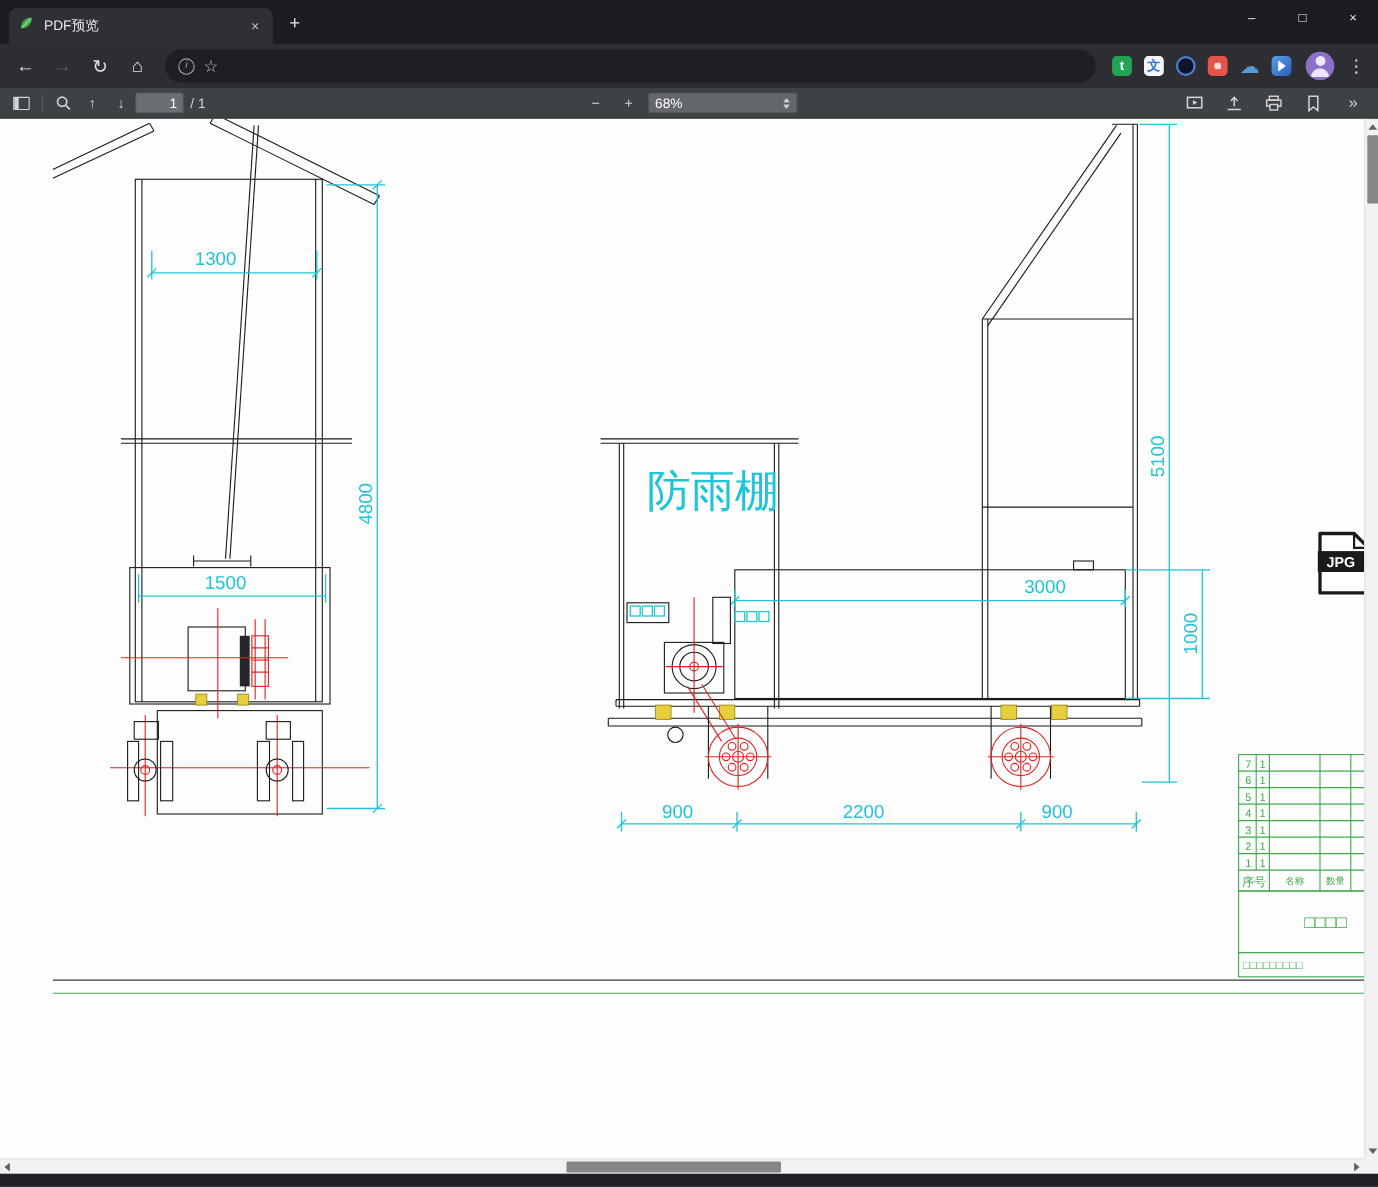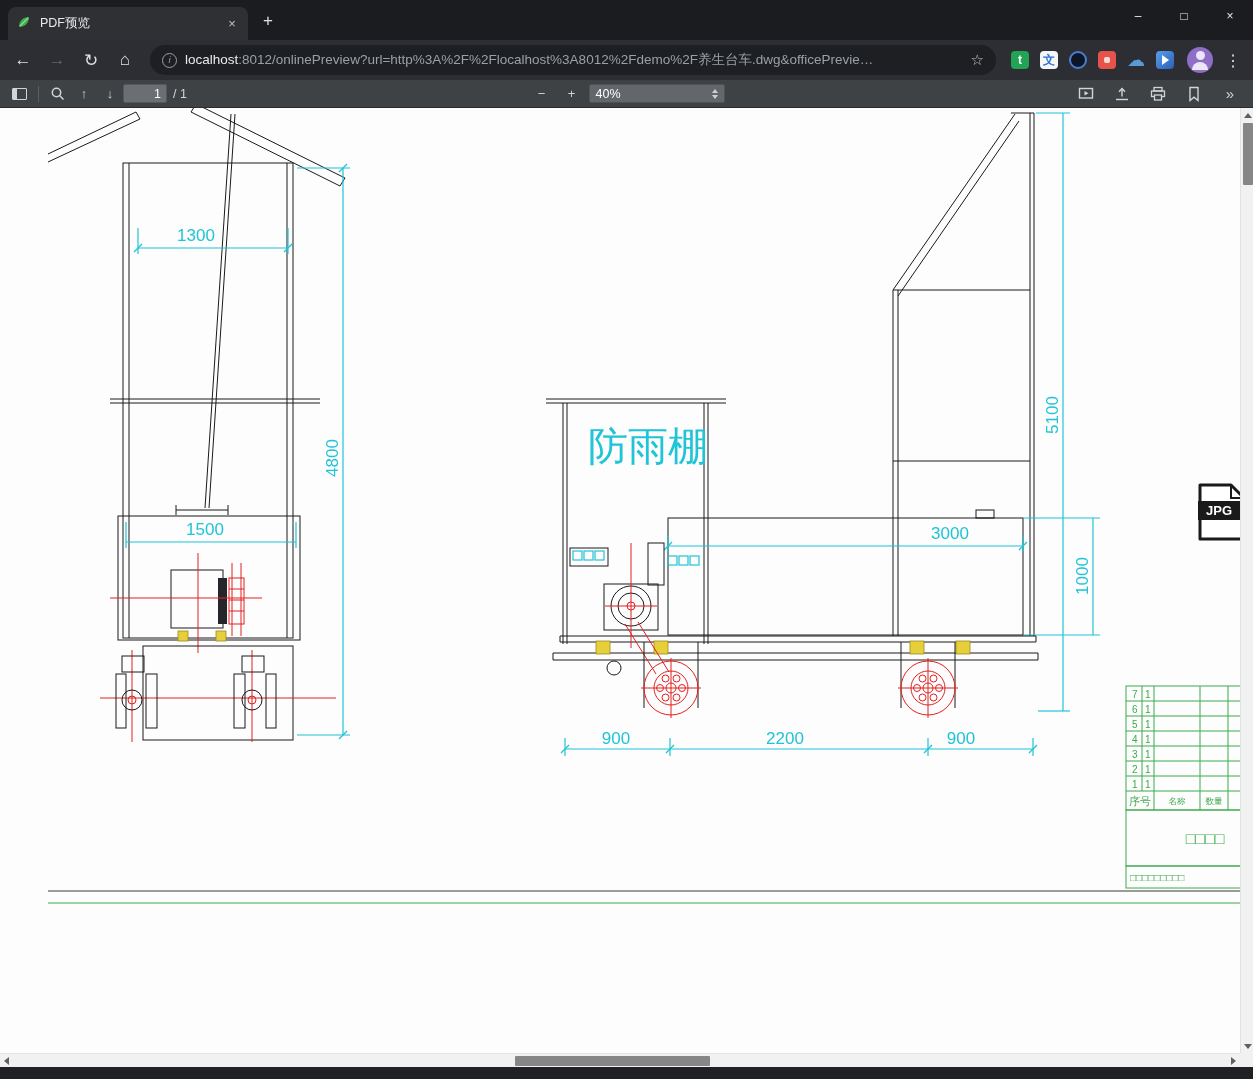"localhost:8012/onlinePreview?url=http%3A" span.url-text { html: <span><span>localhost</span><span>:8012/onlinePreview?url=http%3A%2F%2Flocalhost%3A8012%2Fdemo%2F养生台车.dwg&amp;officePrevie…</span></span> -> none }
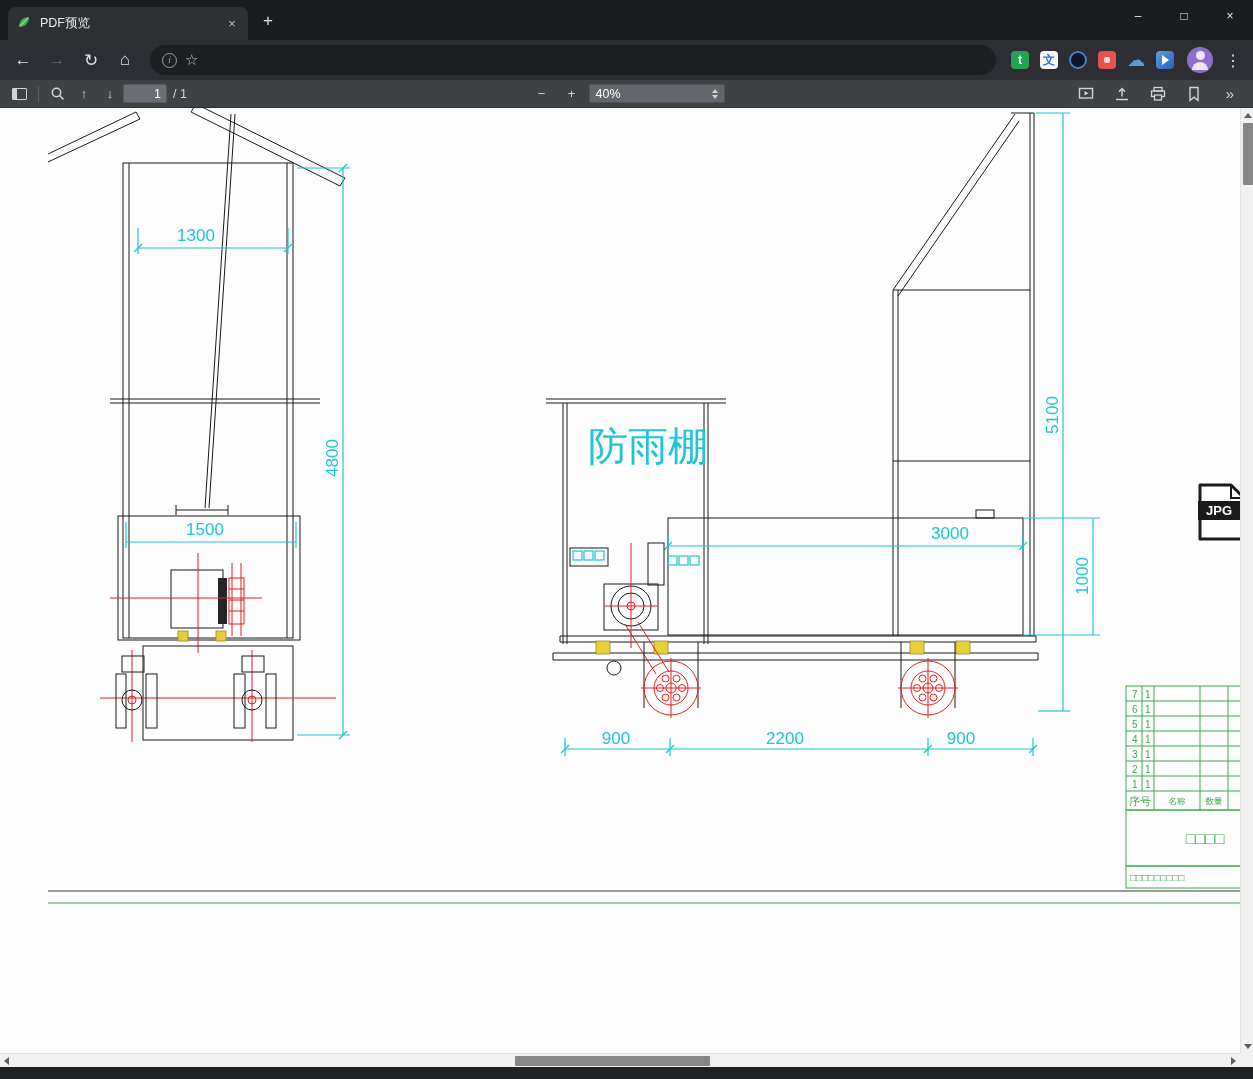"40%" span.zval { text: 40% -> 68% }
